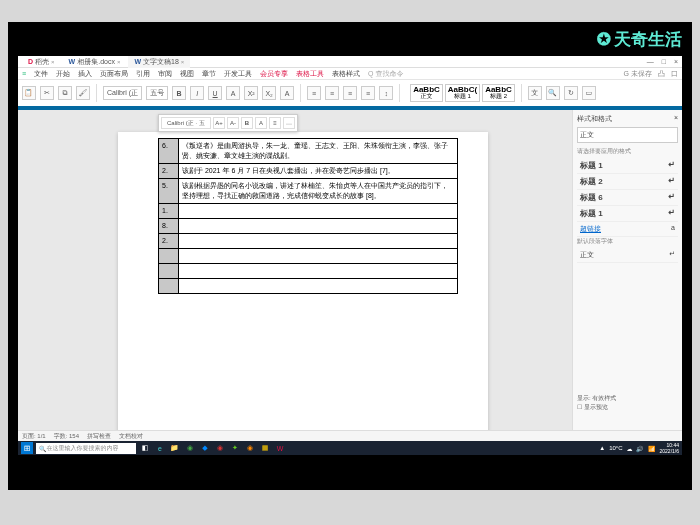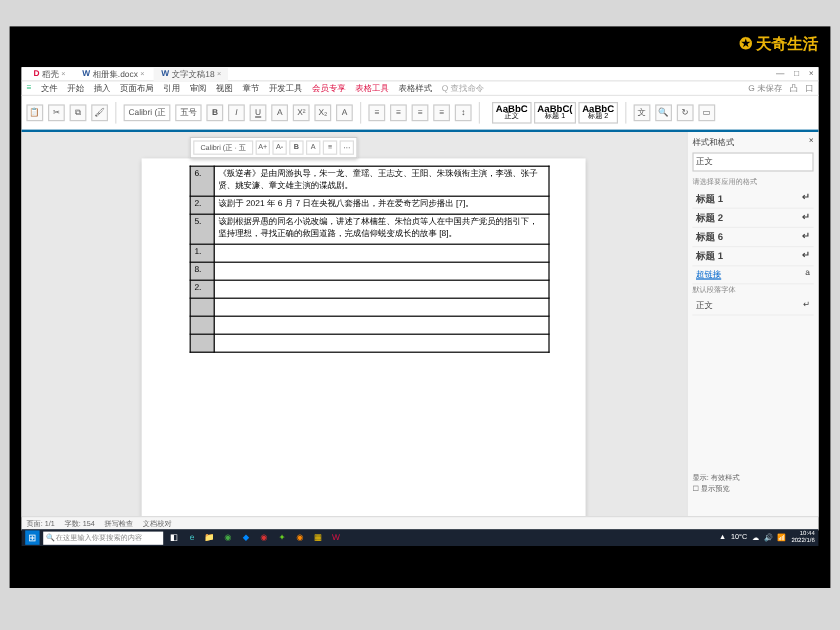"天奇生活" .watermark { color: #eab308 -> #5eead4; font-size: 13px -> 17px }
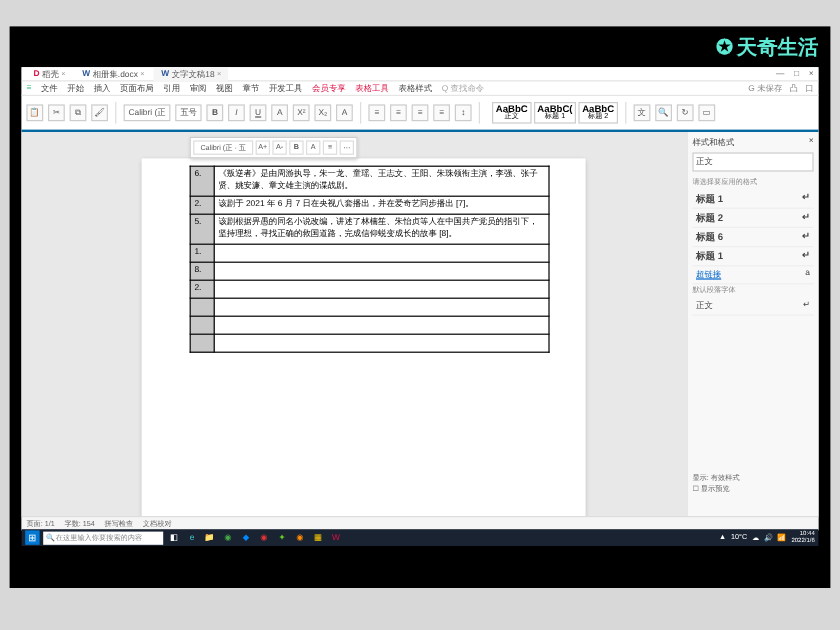"AaBbC" .ribbon { border-bottom: 2px solid #0369a1 -> 4px solid #0369a1 }
